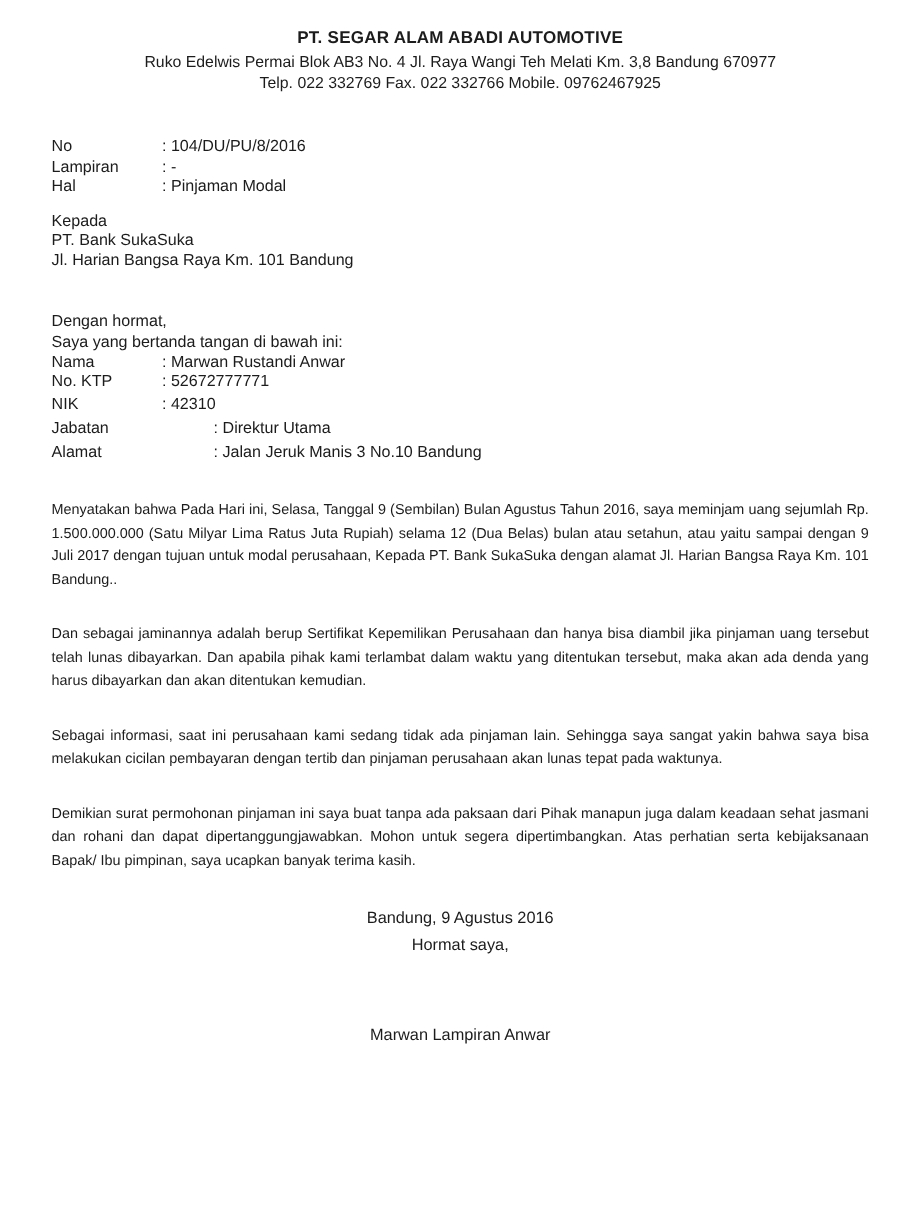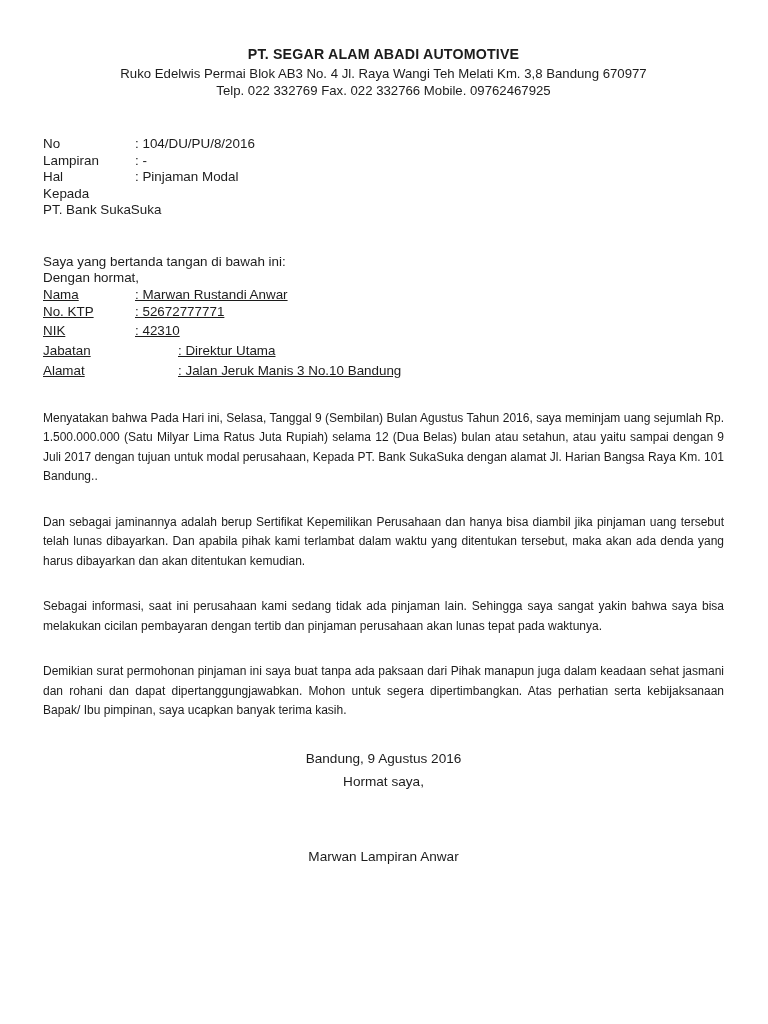"PT. SEGAR ALAM ABADI AUTOMOTIVE" .page { padding: 46px 44px 0 43px -> 24px 44px 0 43px }
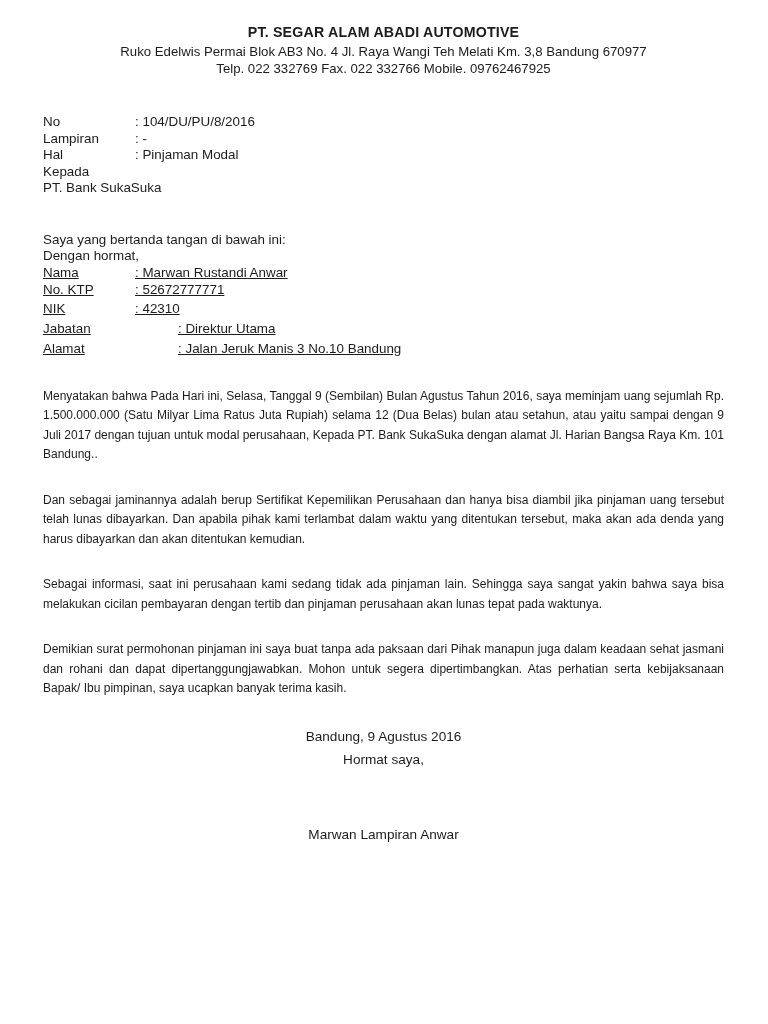"Kepada" .recipient { margin-top: 0 -> 12px }
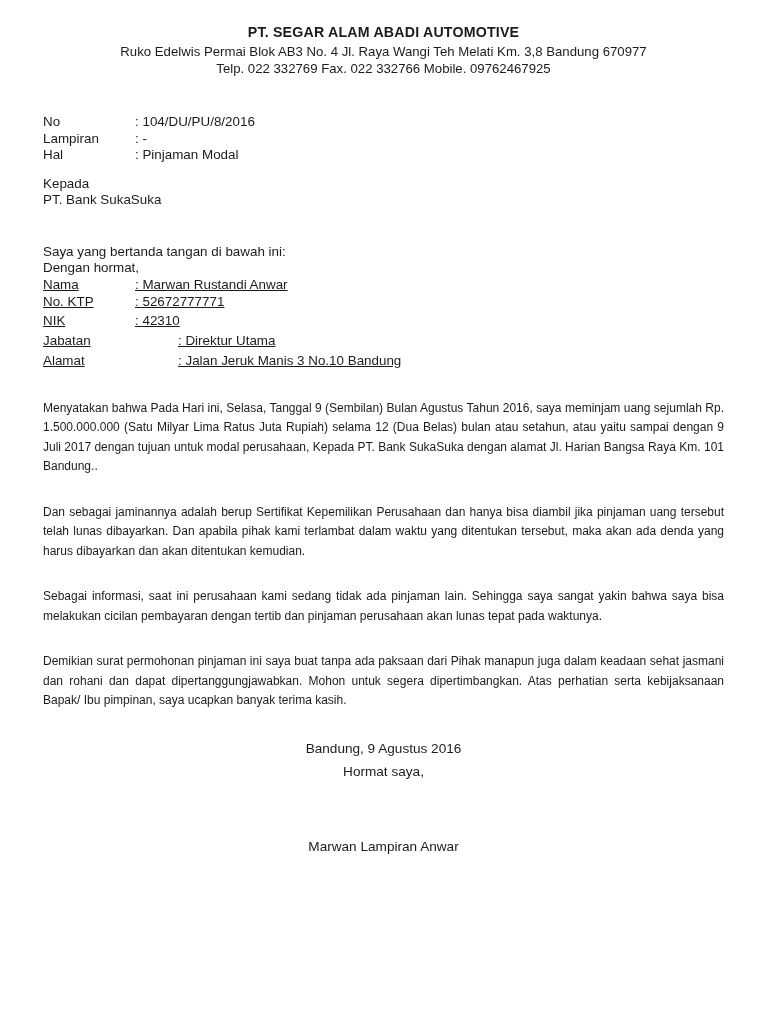"Jl. Harian Bangsa Raya Km." div { html: none -> <div>Jl. Harian Bangsa Raya Km. 101 Bandung</div> }
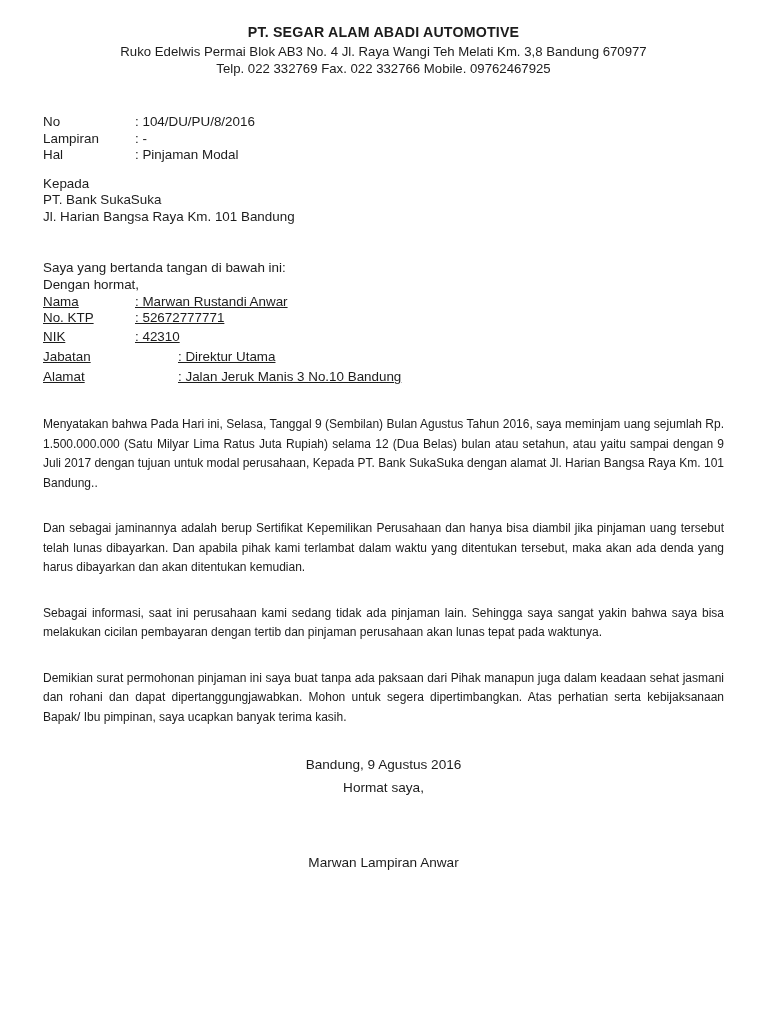"Saya yang bertanda tangan di" div { order: before "Dengan hormat," -> after "Dengan hormat," }
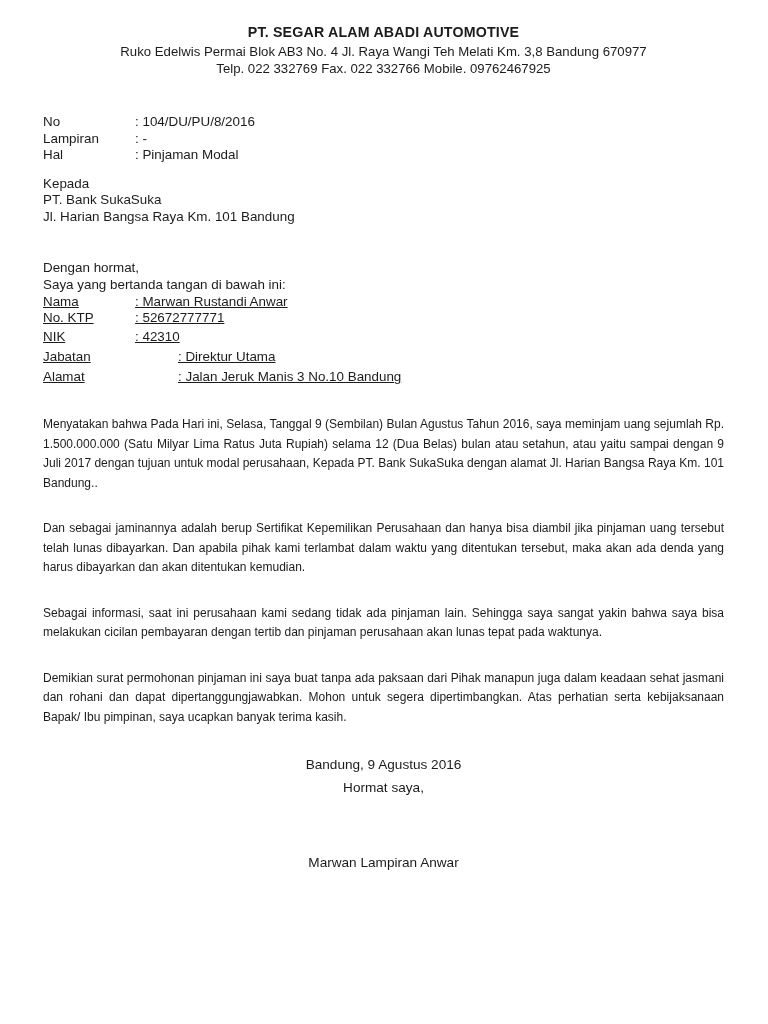"Nama" .identity .row { text-decoration: underline -> none }
